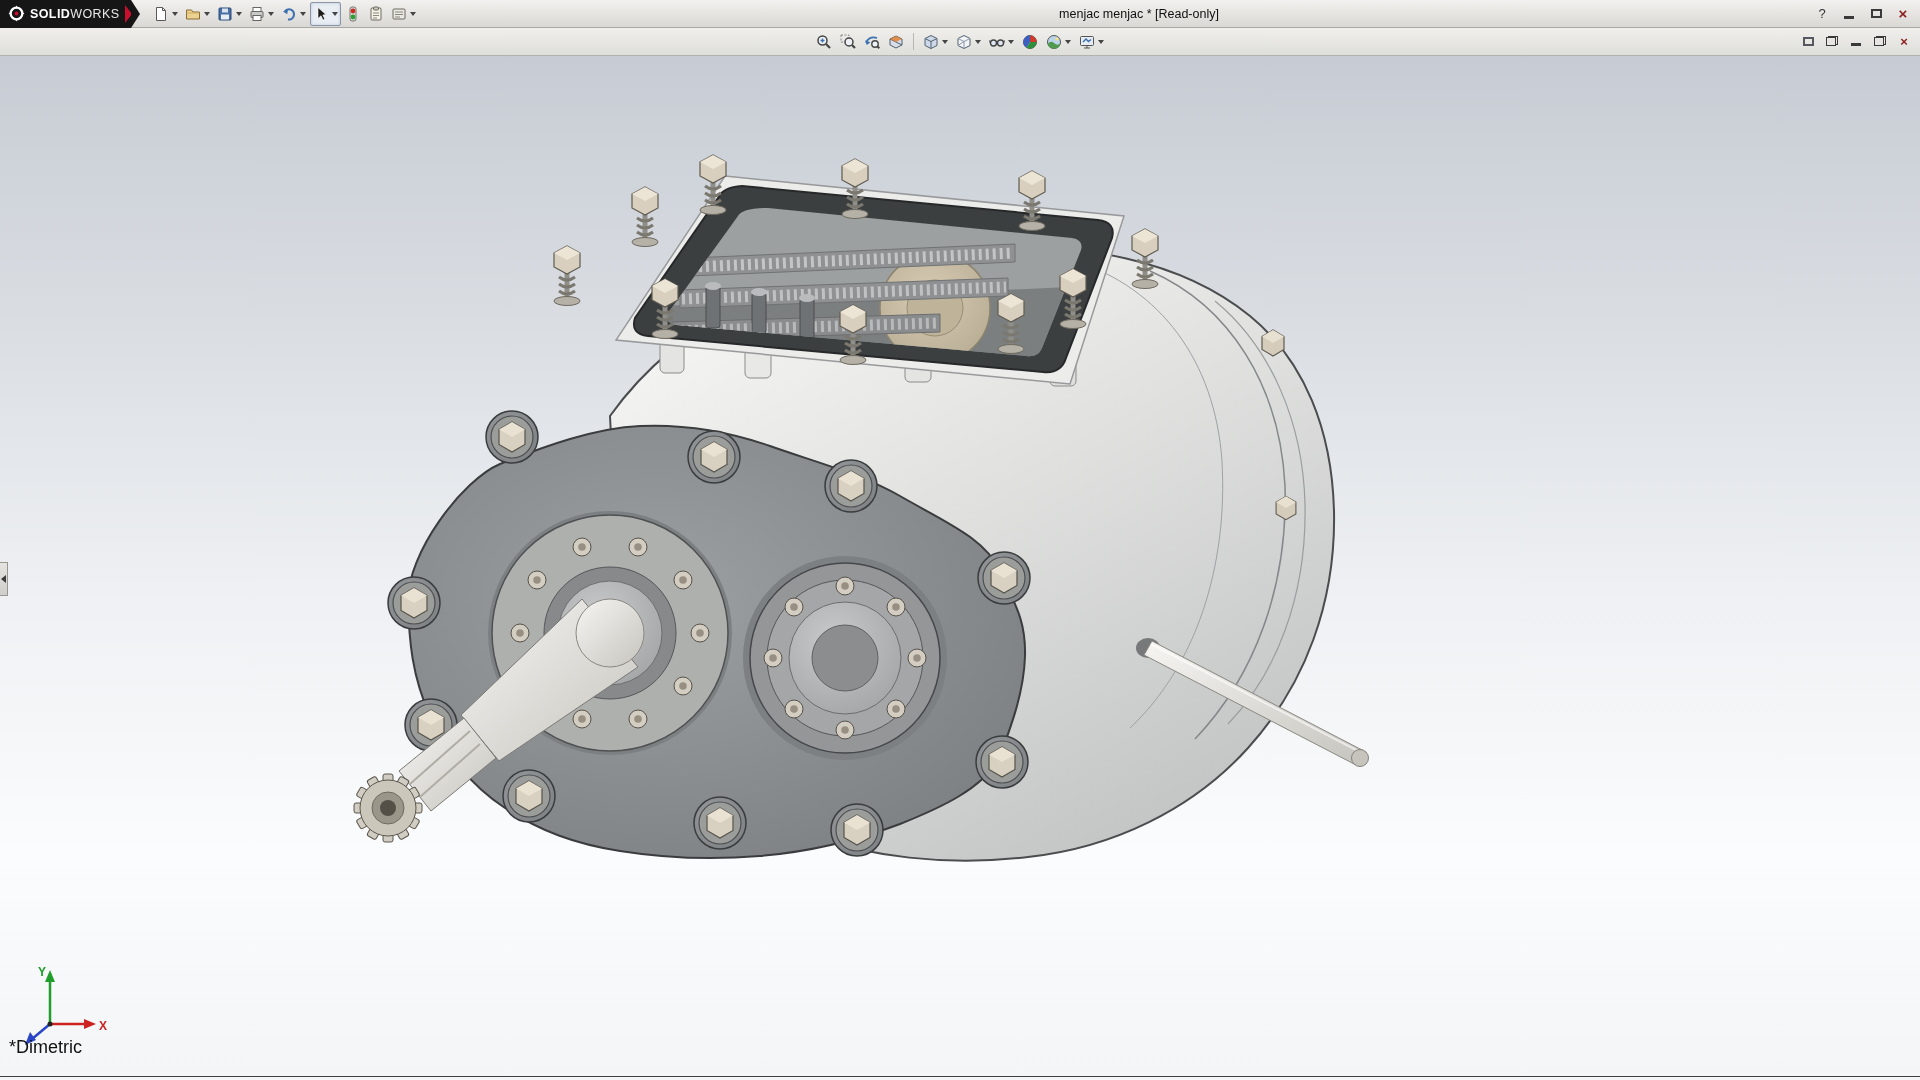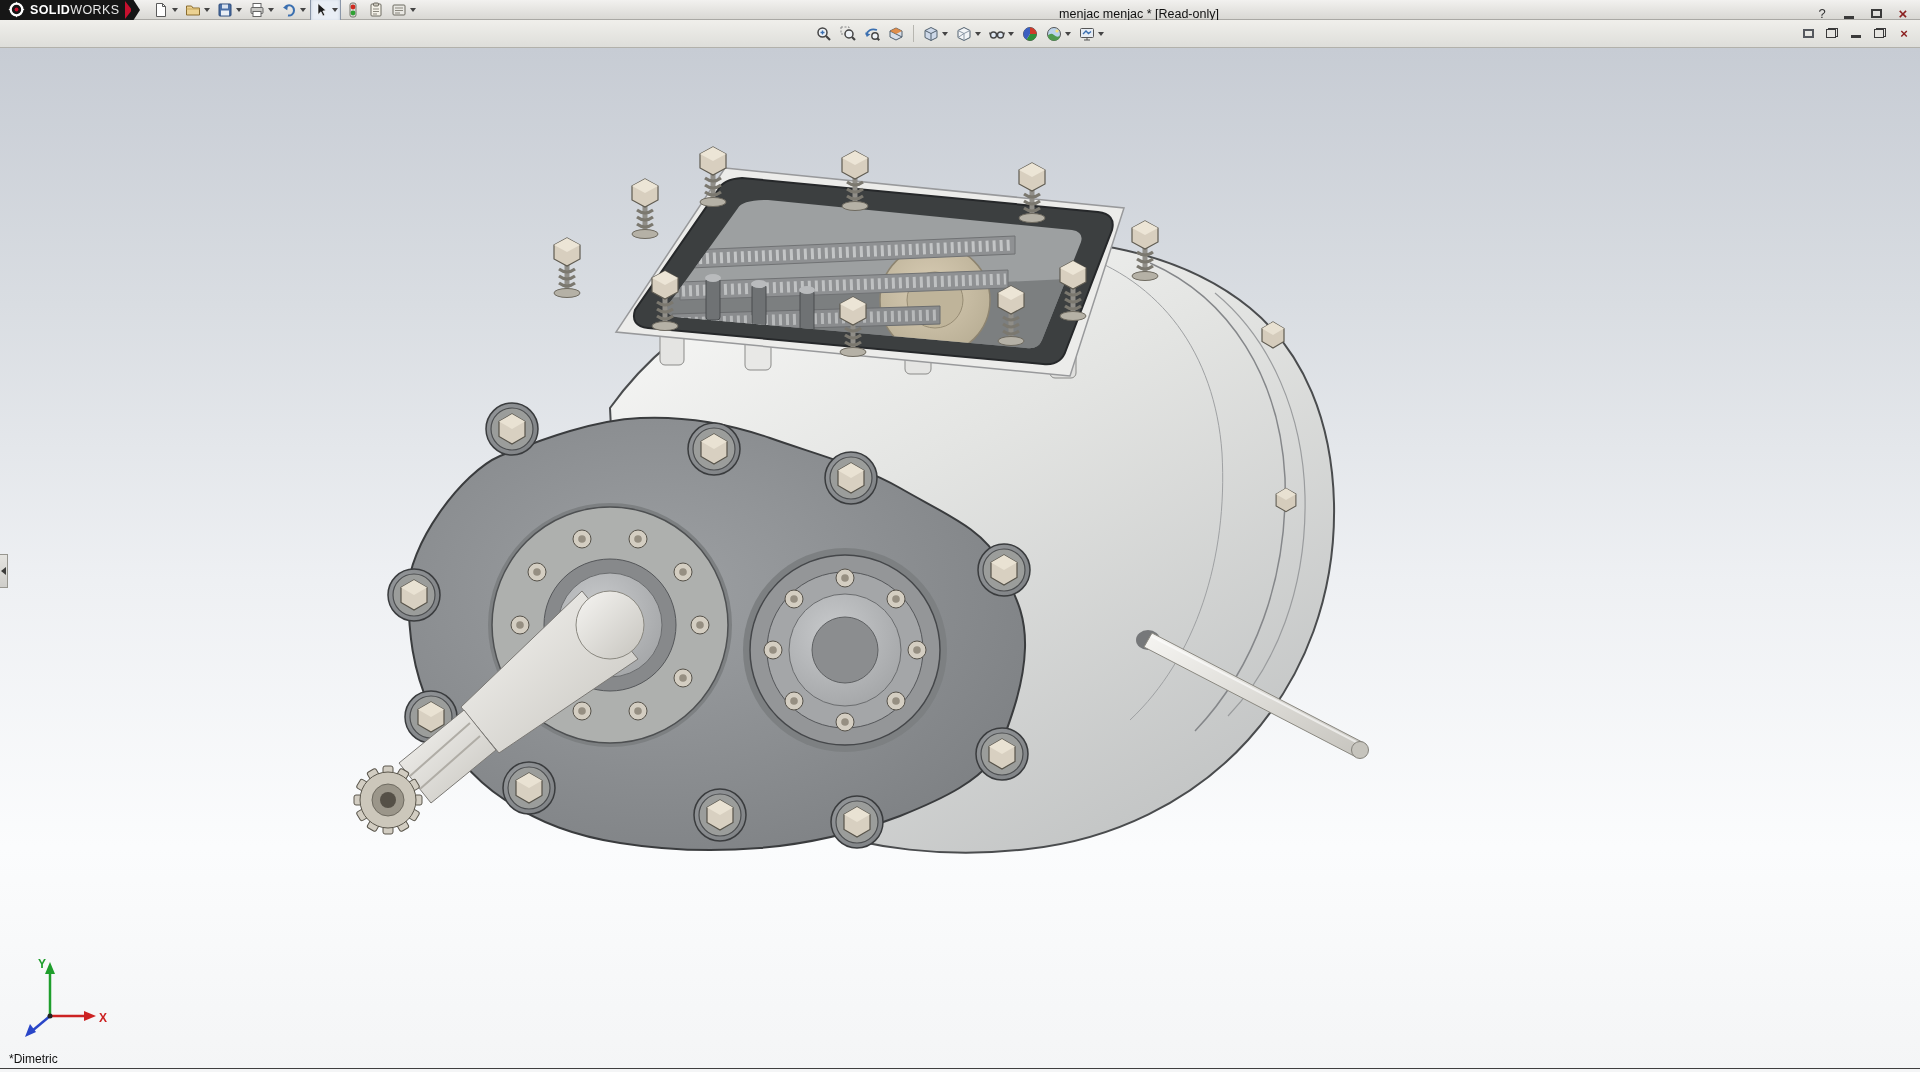"SOLIDWORKS" .titlebar { height: 20px -> 28px }
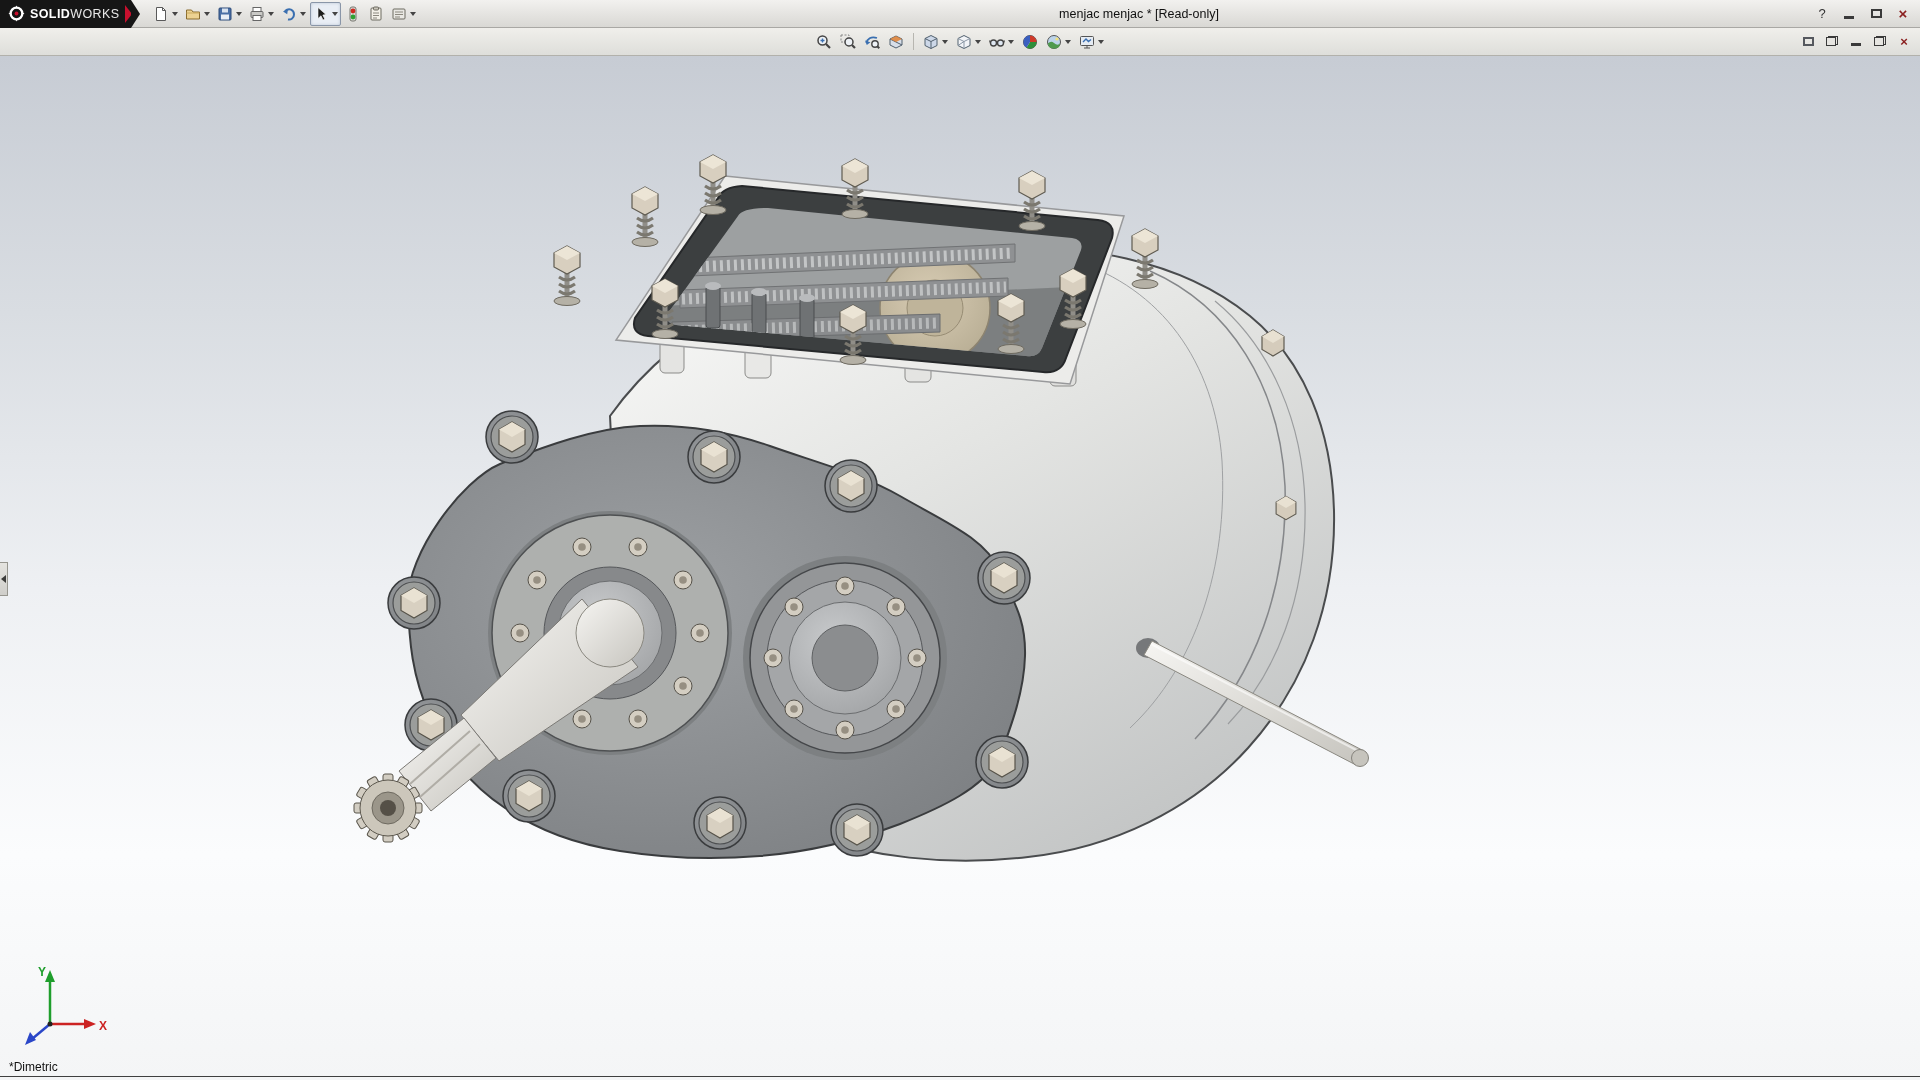"*Dimetric" .orientation-label { bottom: 6px -> 22px; font-size: 12px -> 18px }
